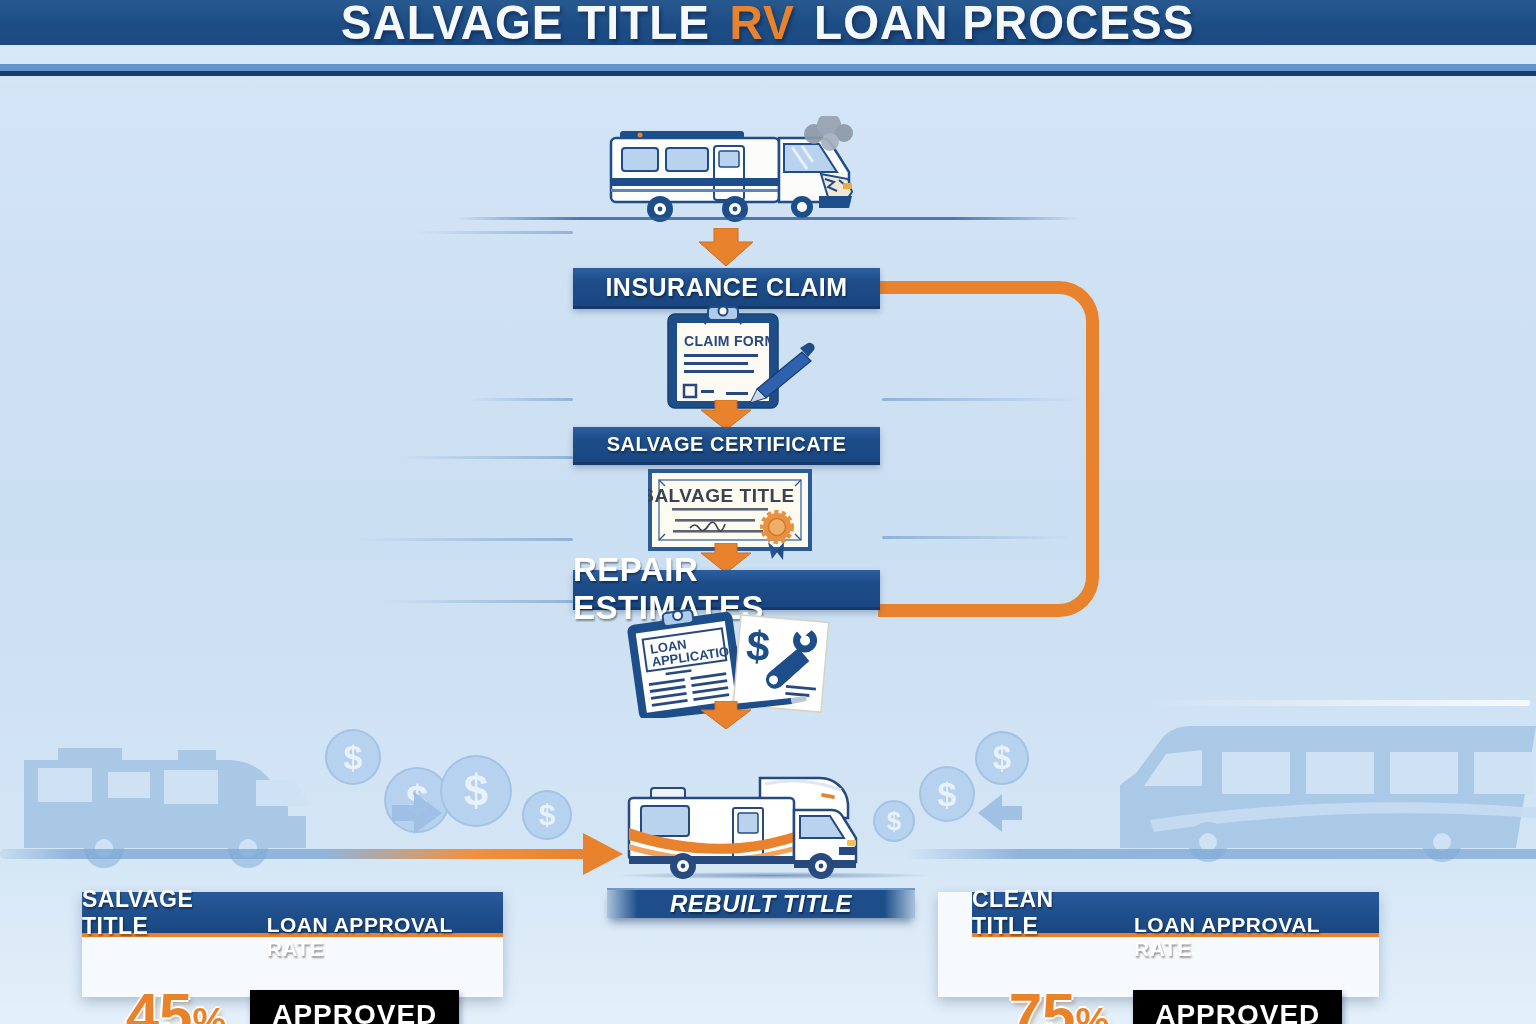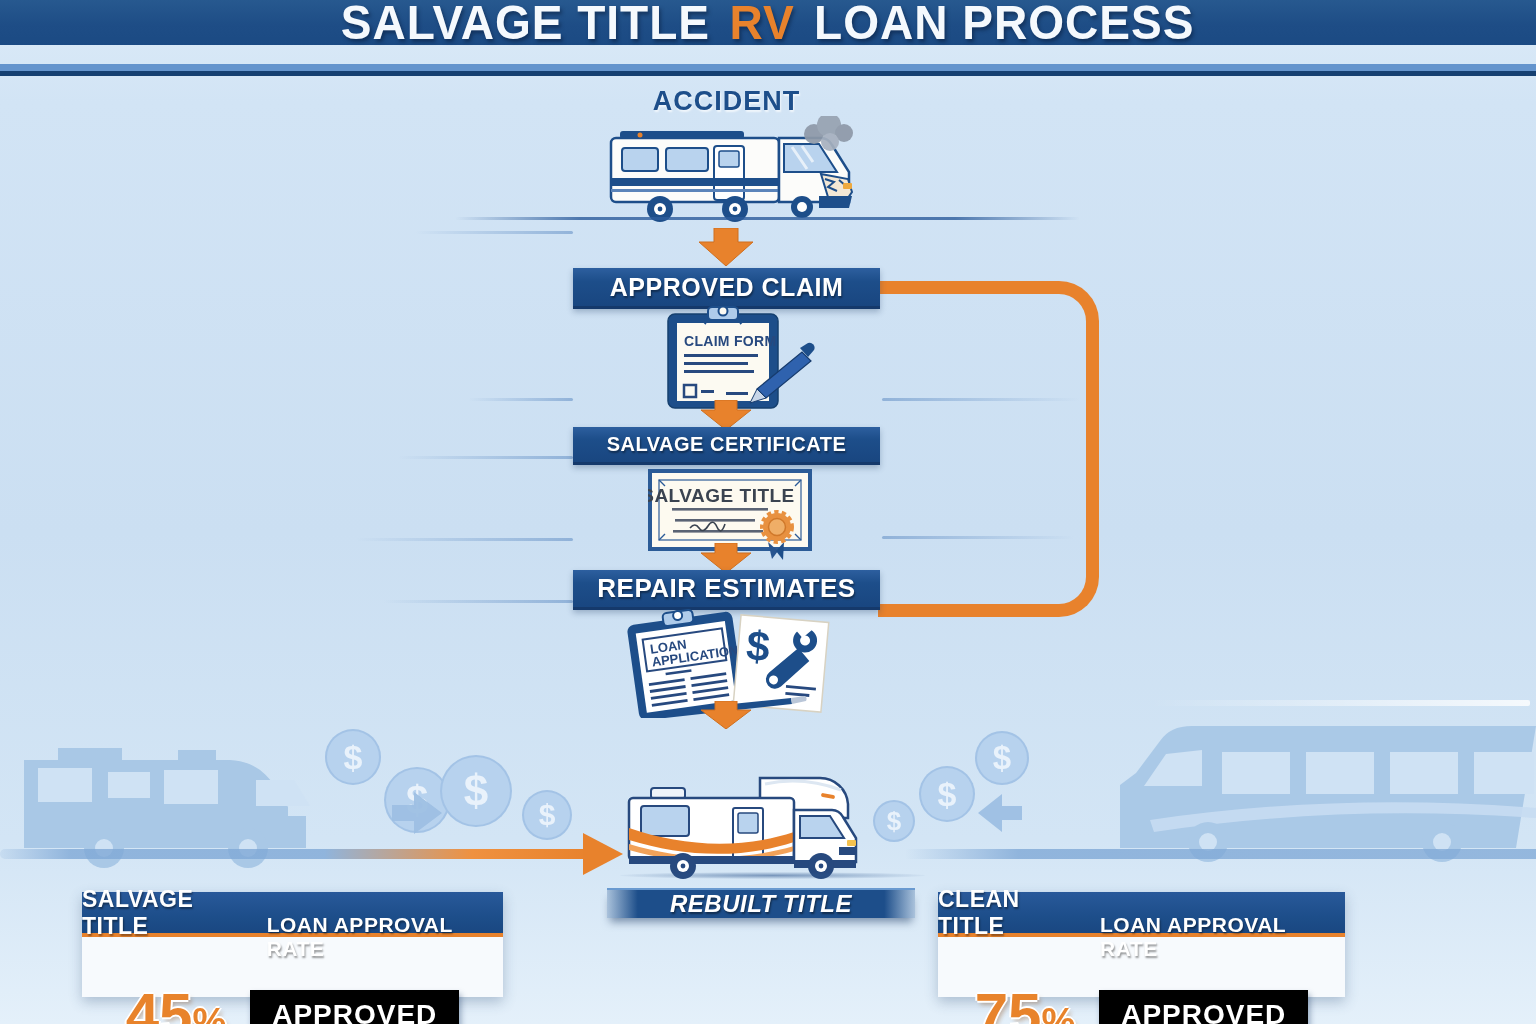"ACCIDENT" div.accident-label { html: <div>ACCIDENT</div> -> none }
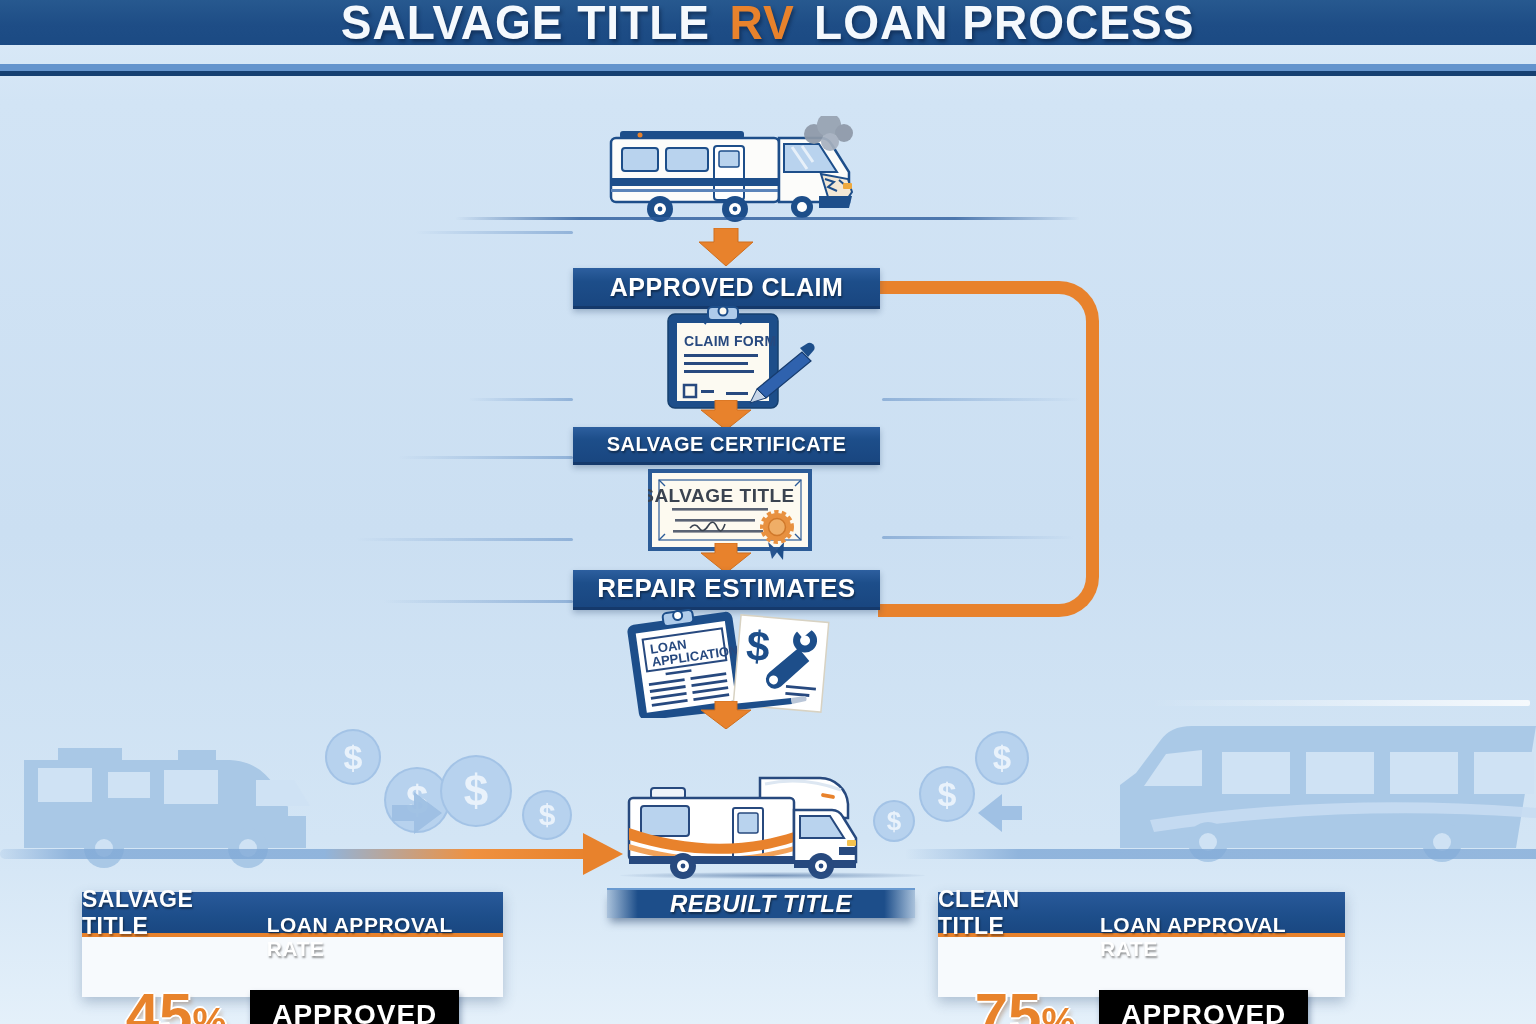"APPROVED CLAIM" span { text: APPROVED -> INSURANCE }
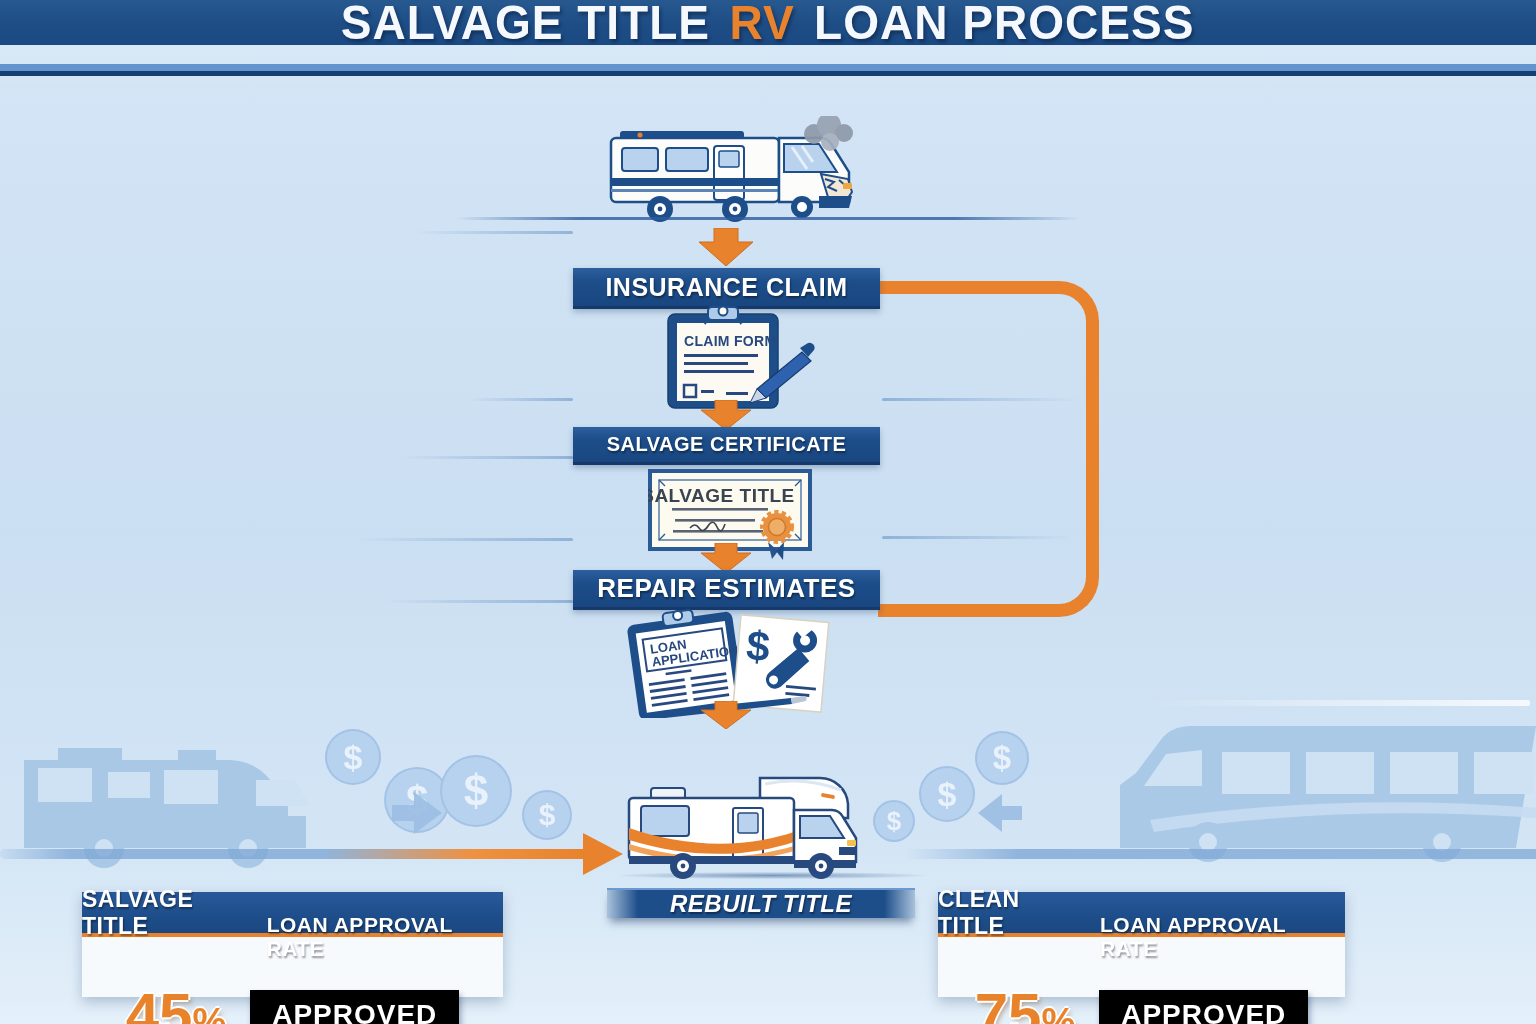"REPAIR ESTIMATES" div.step-banner { font-size: 26px -> 33px }
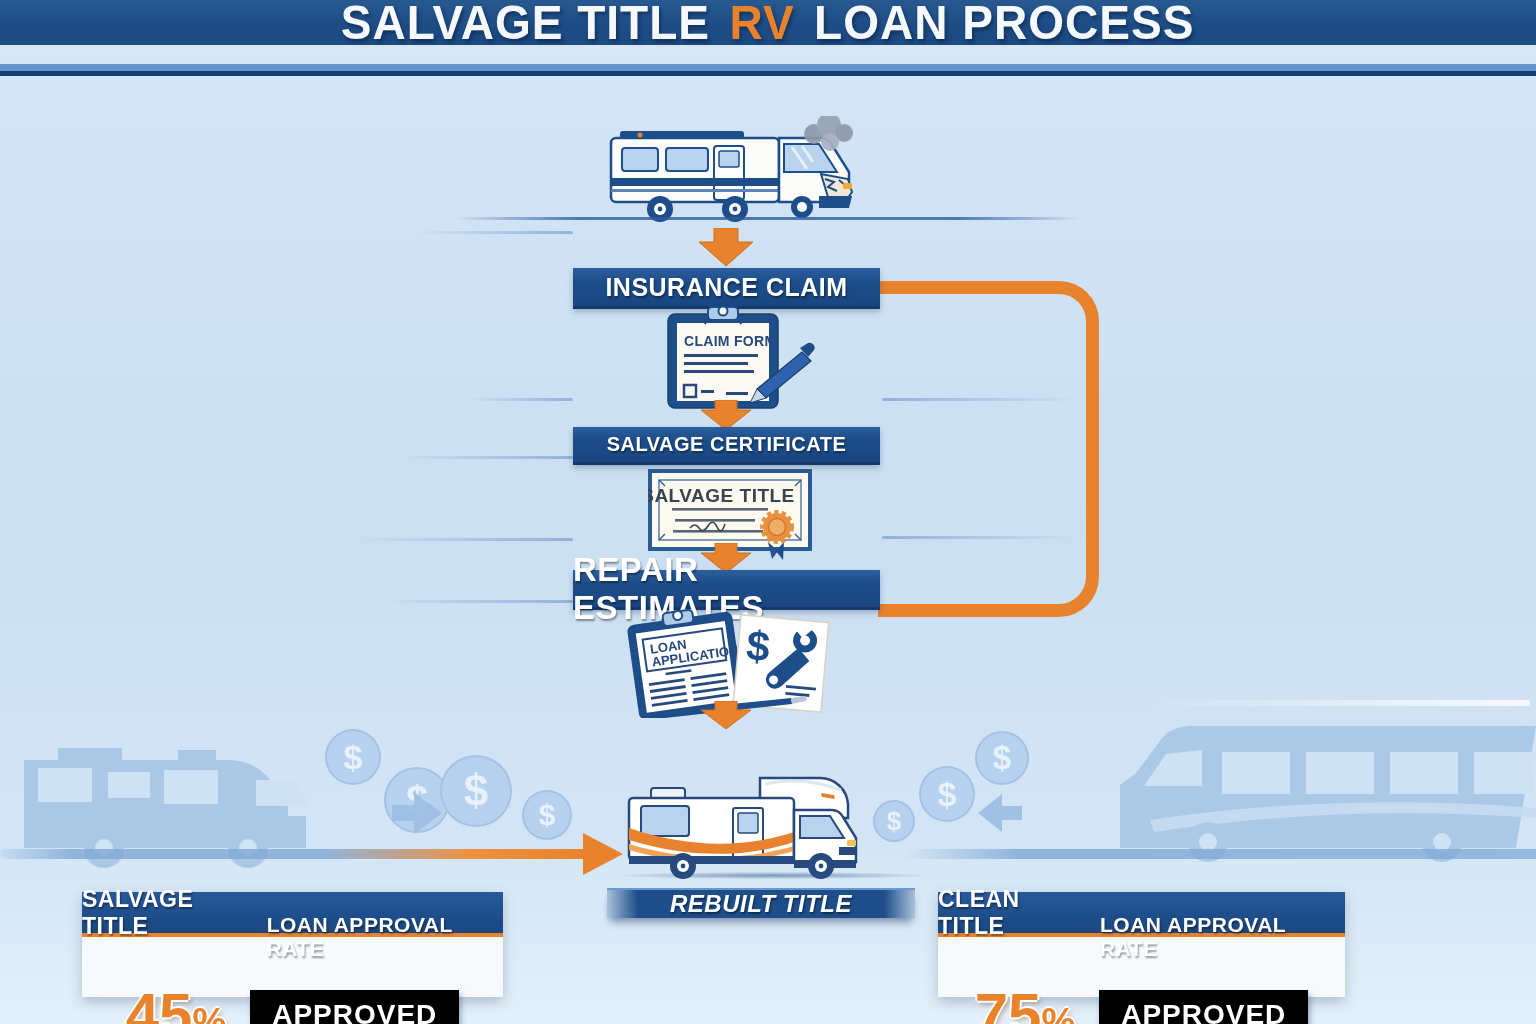"CLEAN TITLE" .stat-box.right { padding-left: none -> 34px }
